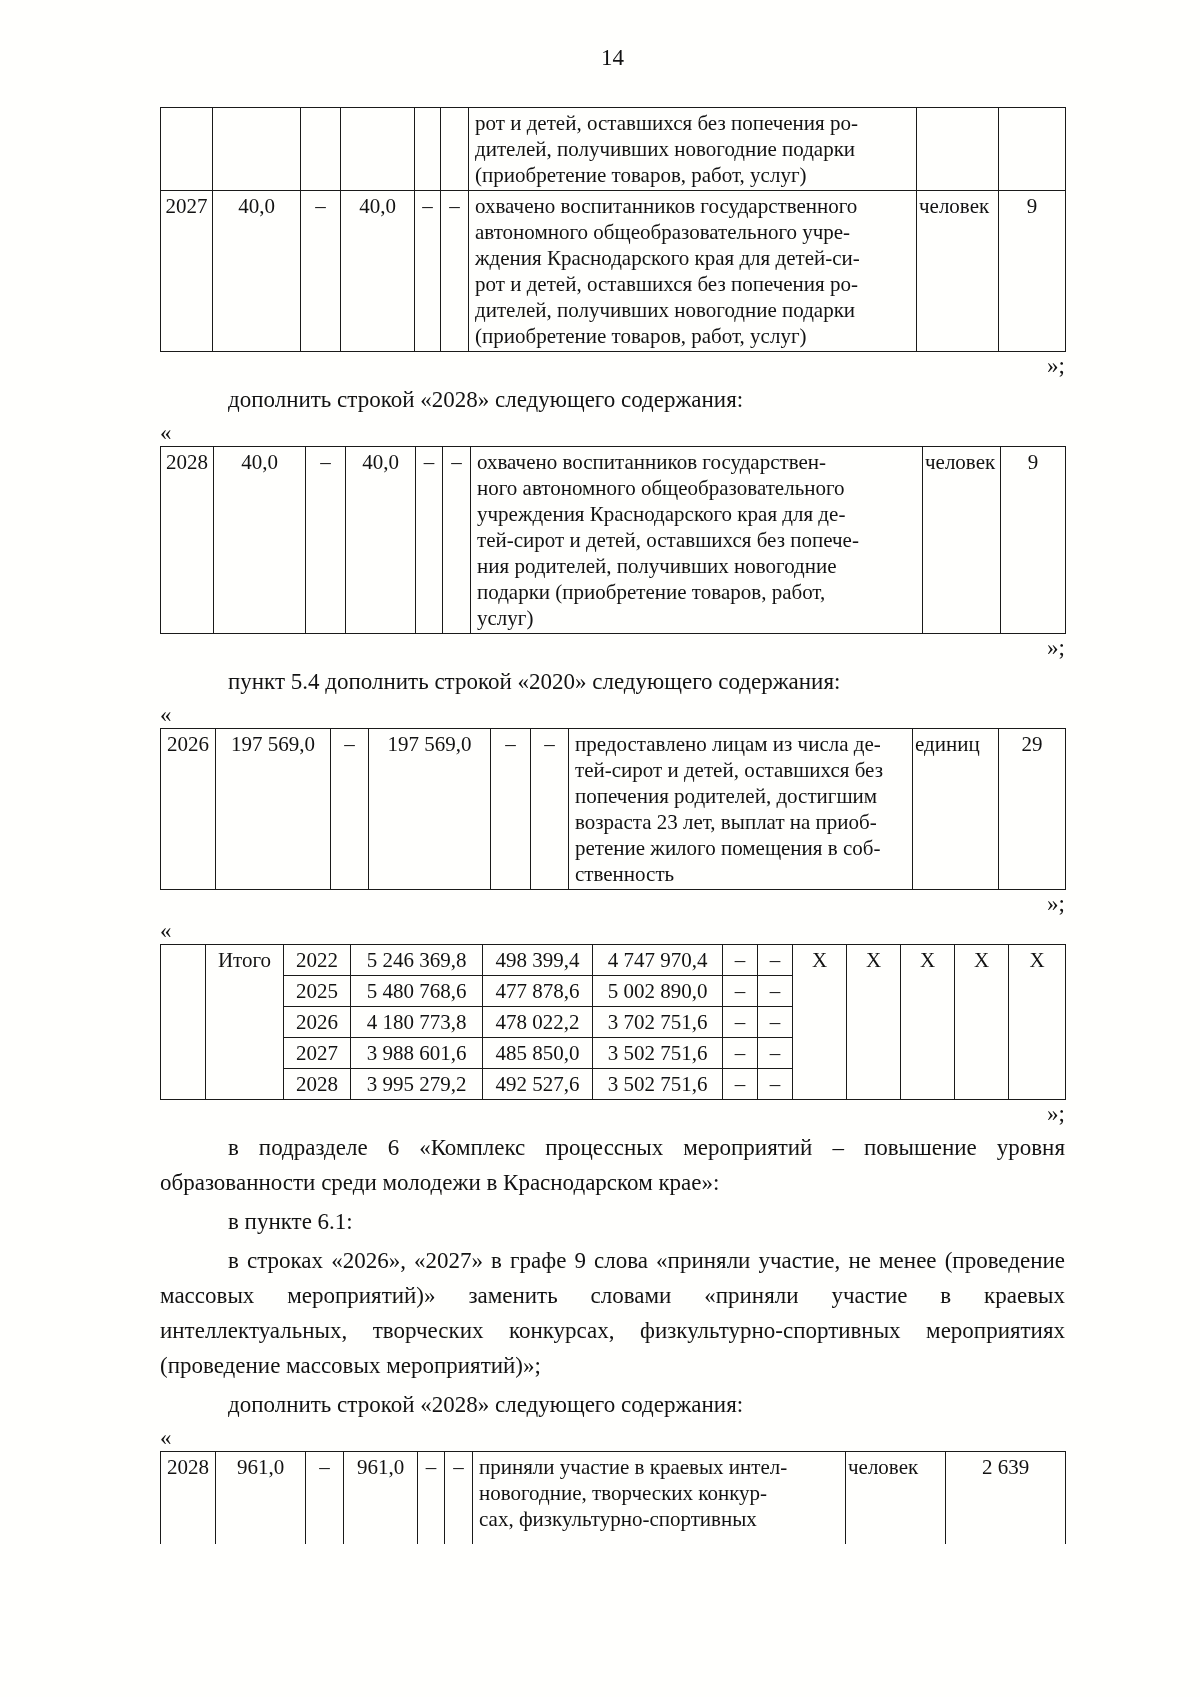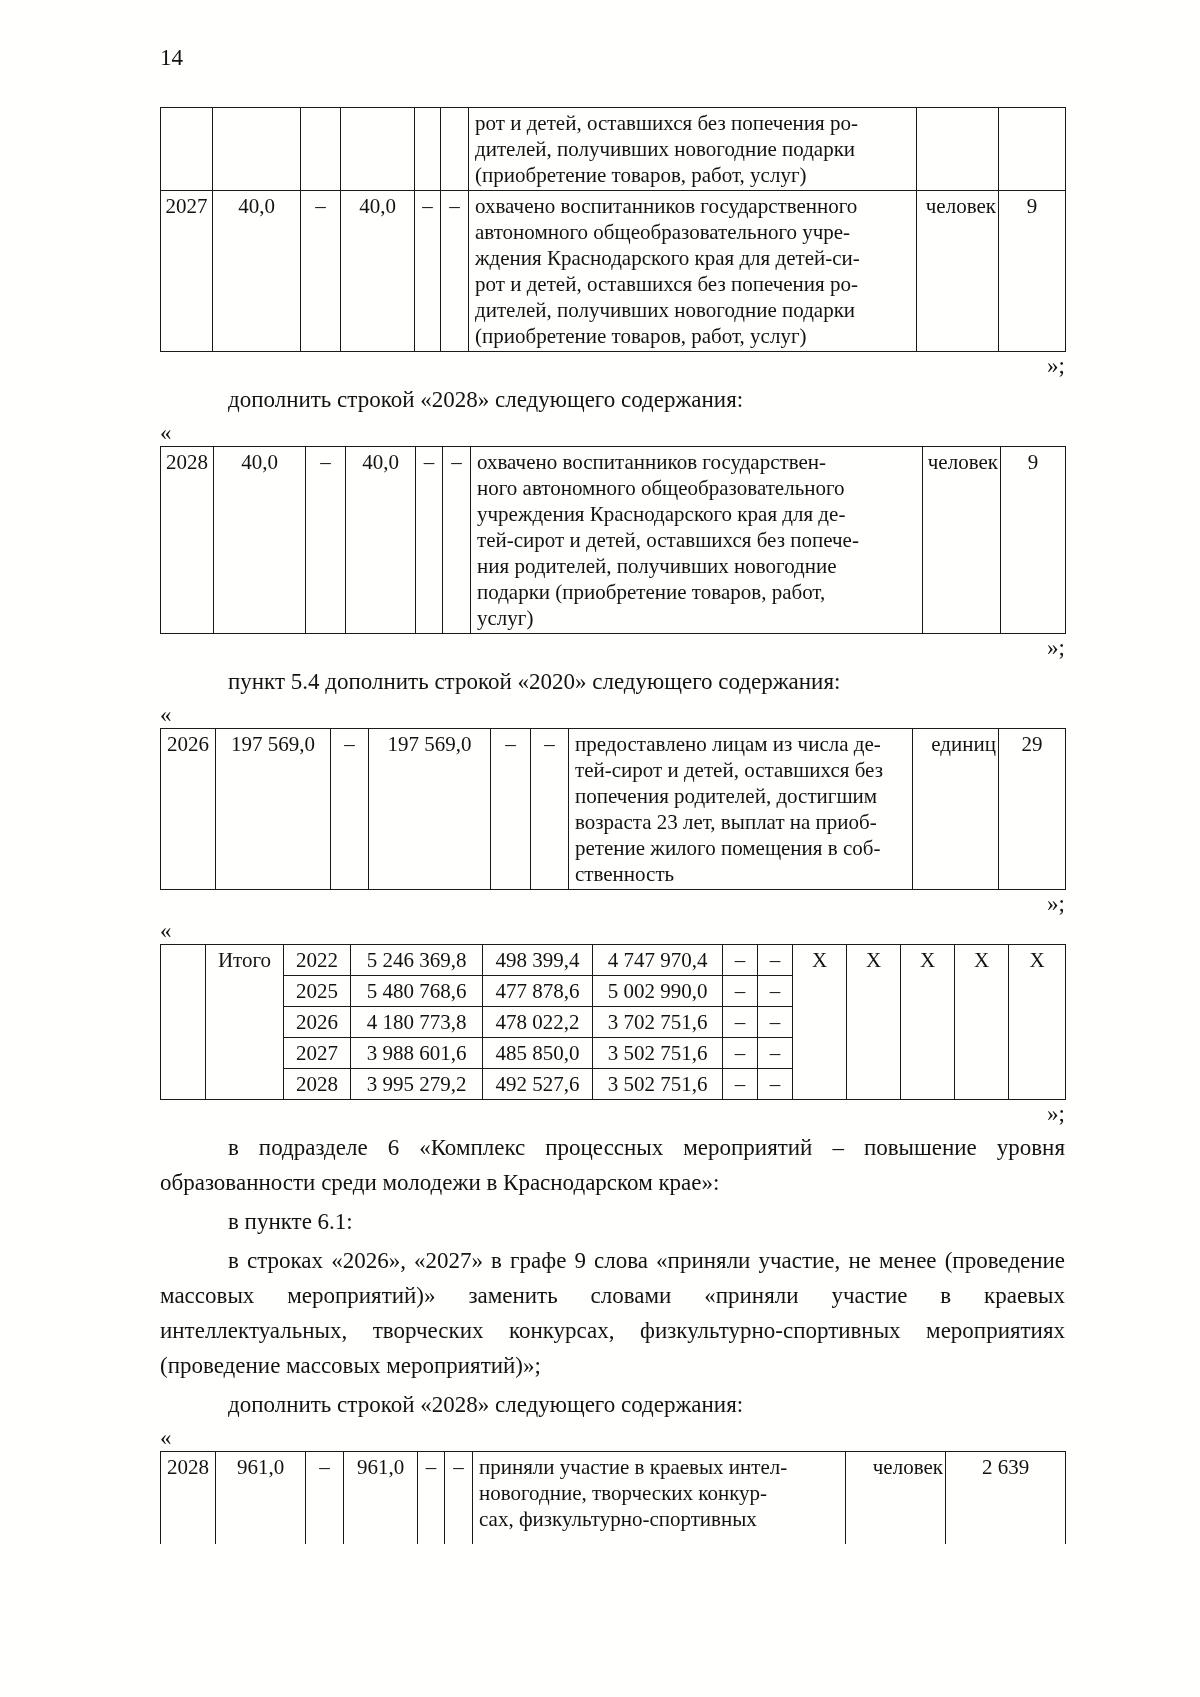"14" .page-number { text-align: left -> center }
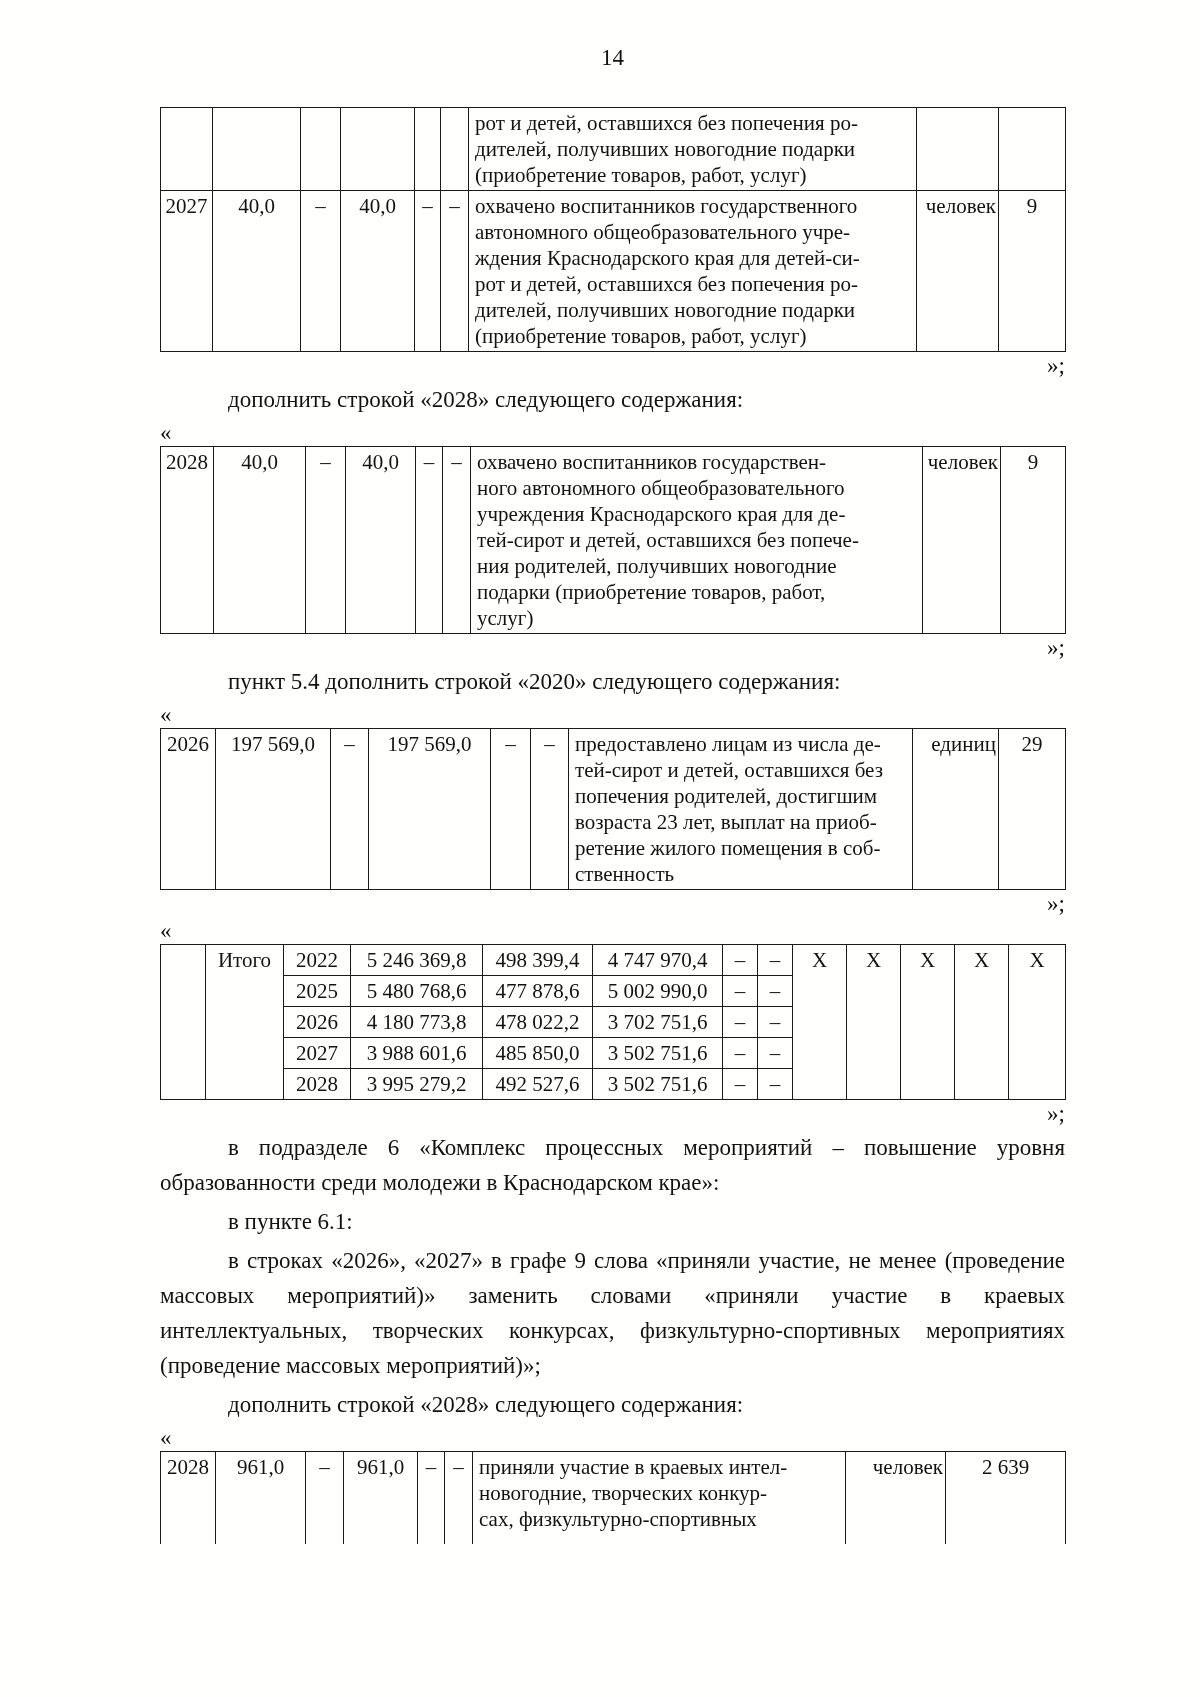"человек" .doc-table td.unit { text-align: right -> left }
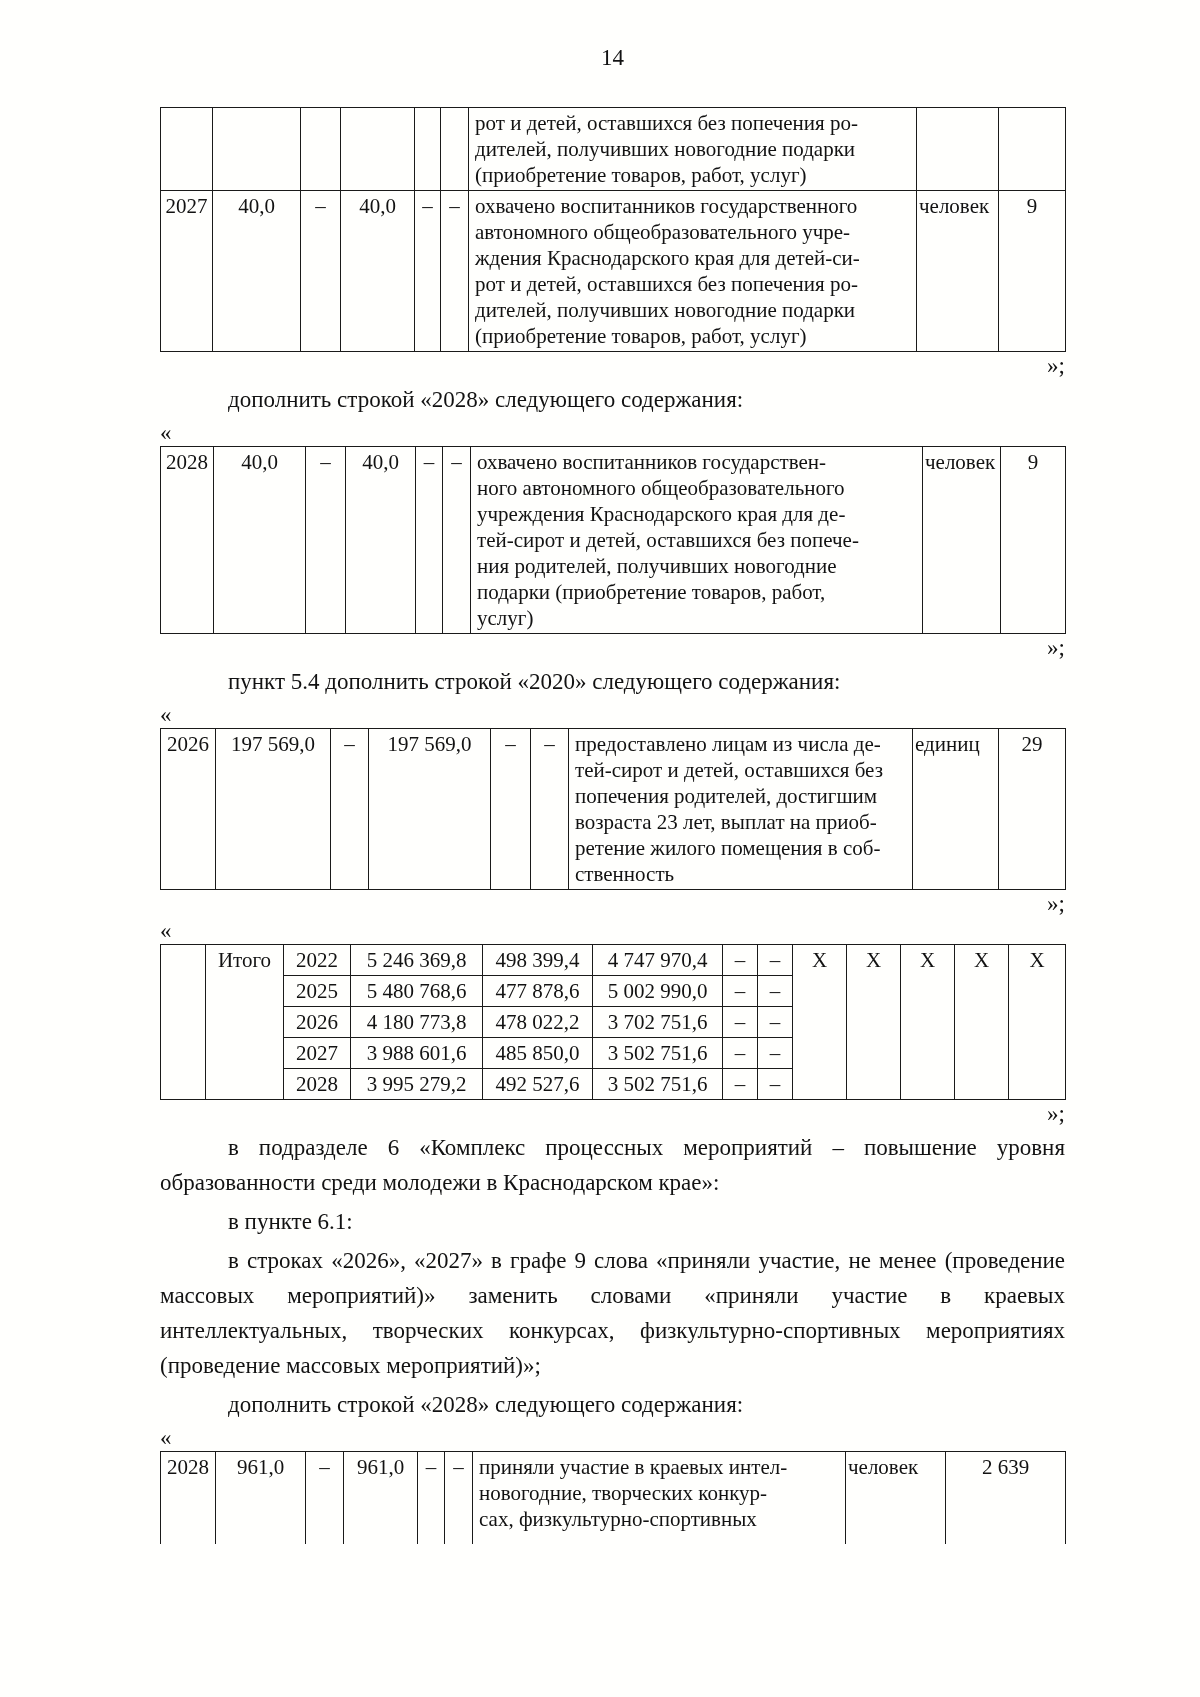"5 002 990,0" td { text: 5 002 990,0 -> 5 002 890,0 }
